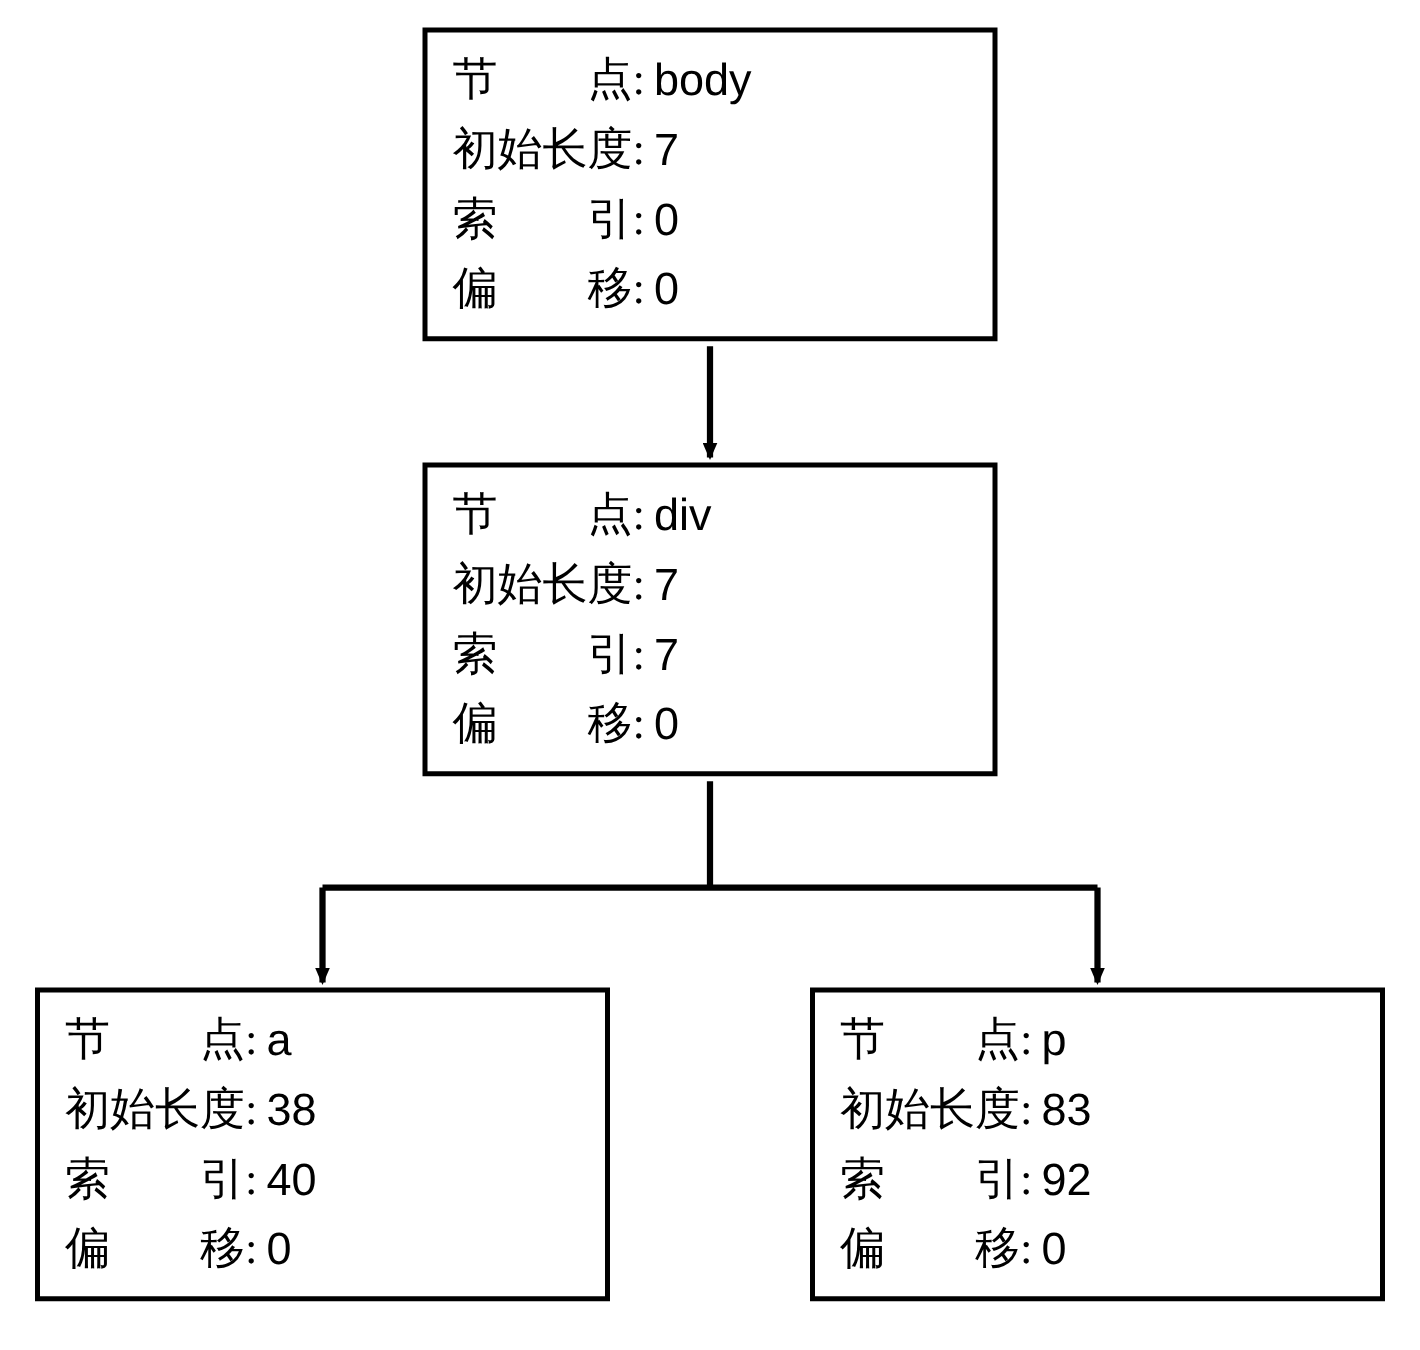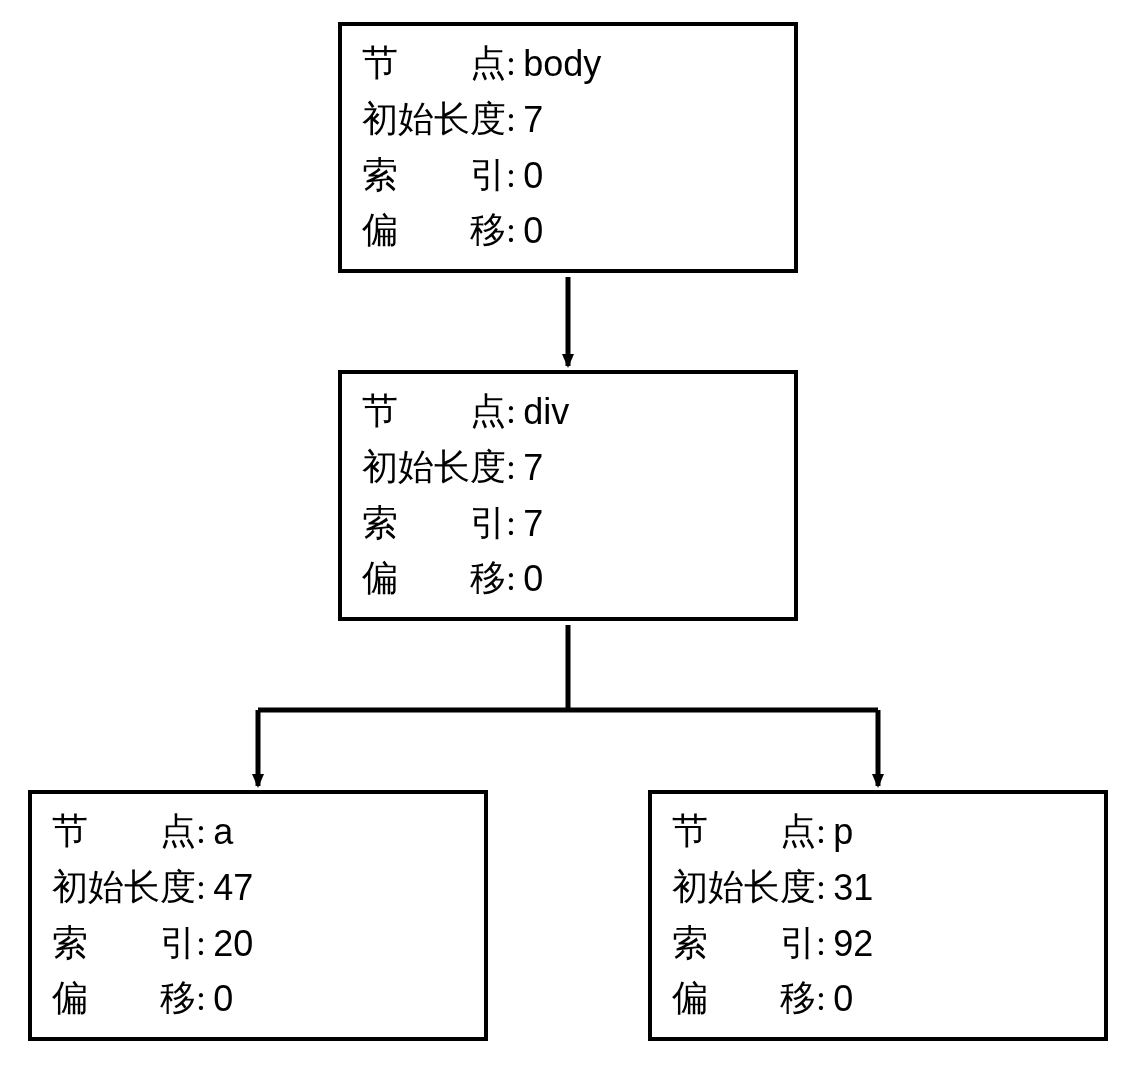"47" span.value { text: 47 -> 38 }
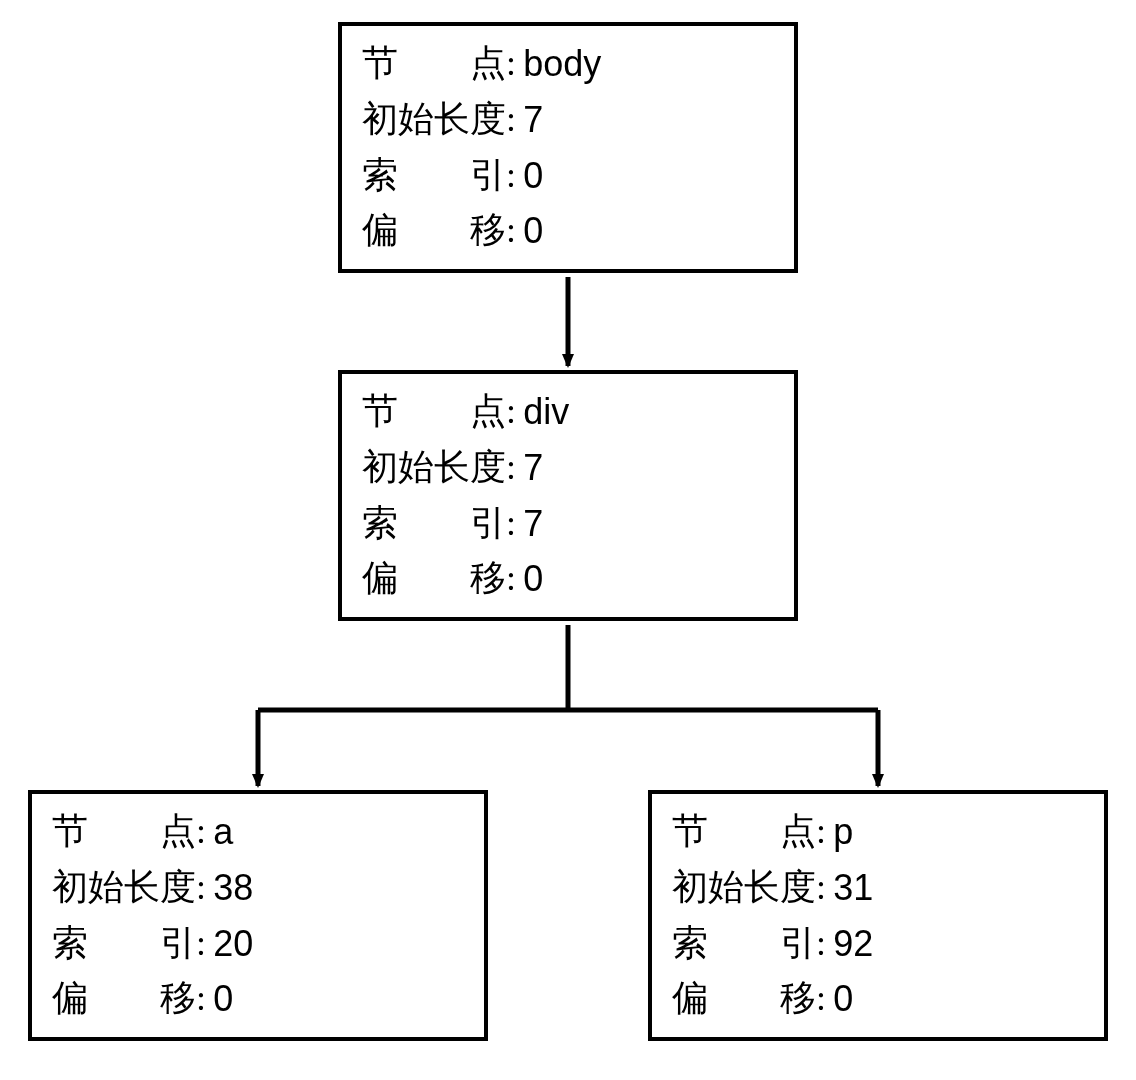"31" span.value { text: 31 -> 83 }
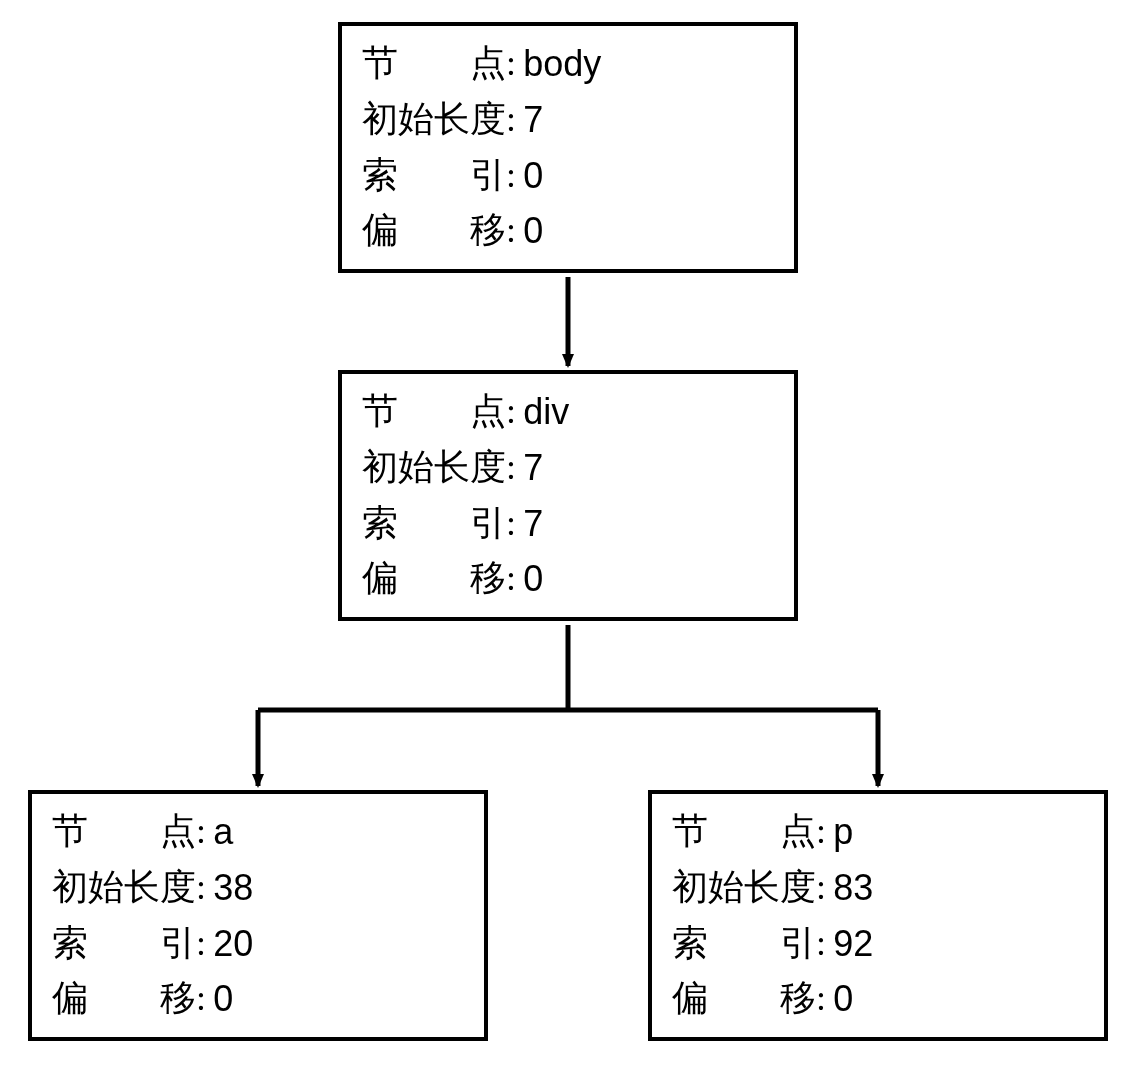"20" span.value { text: 20 -> 40 }
